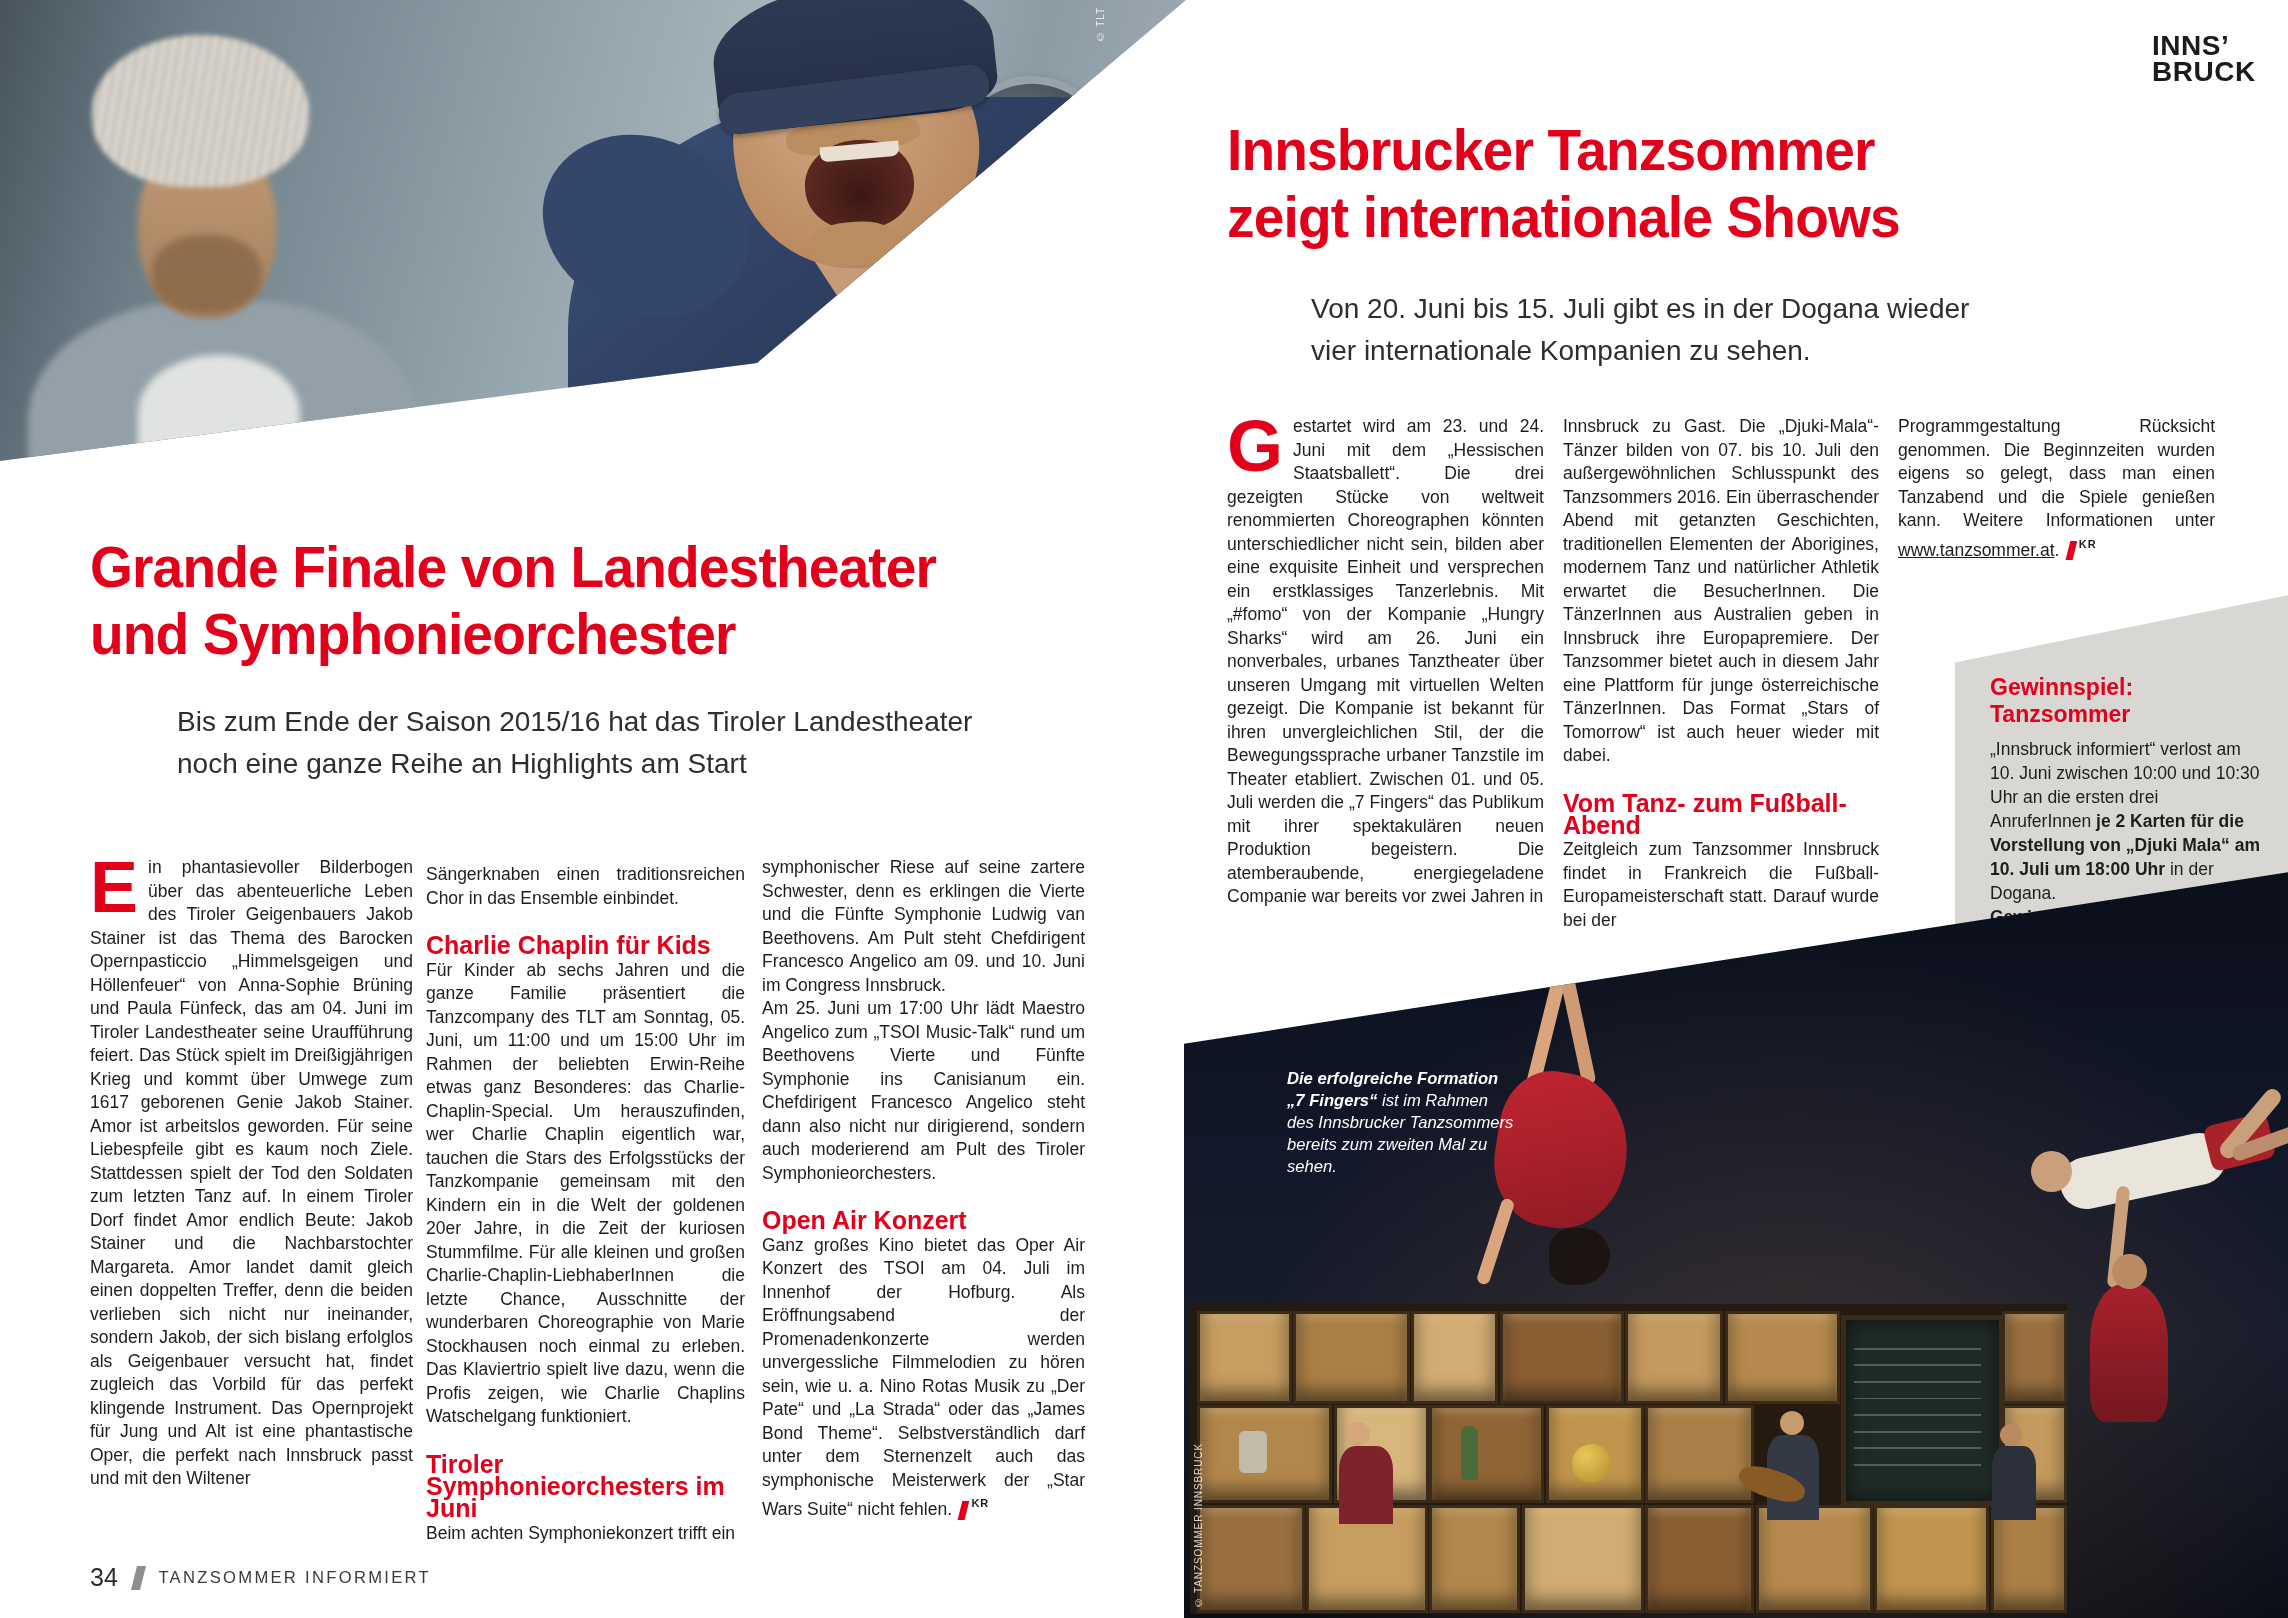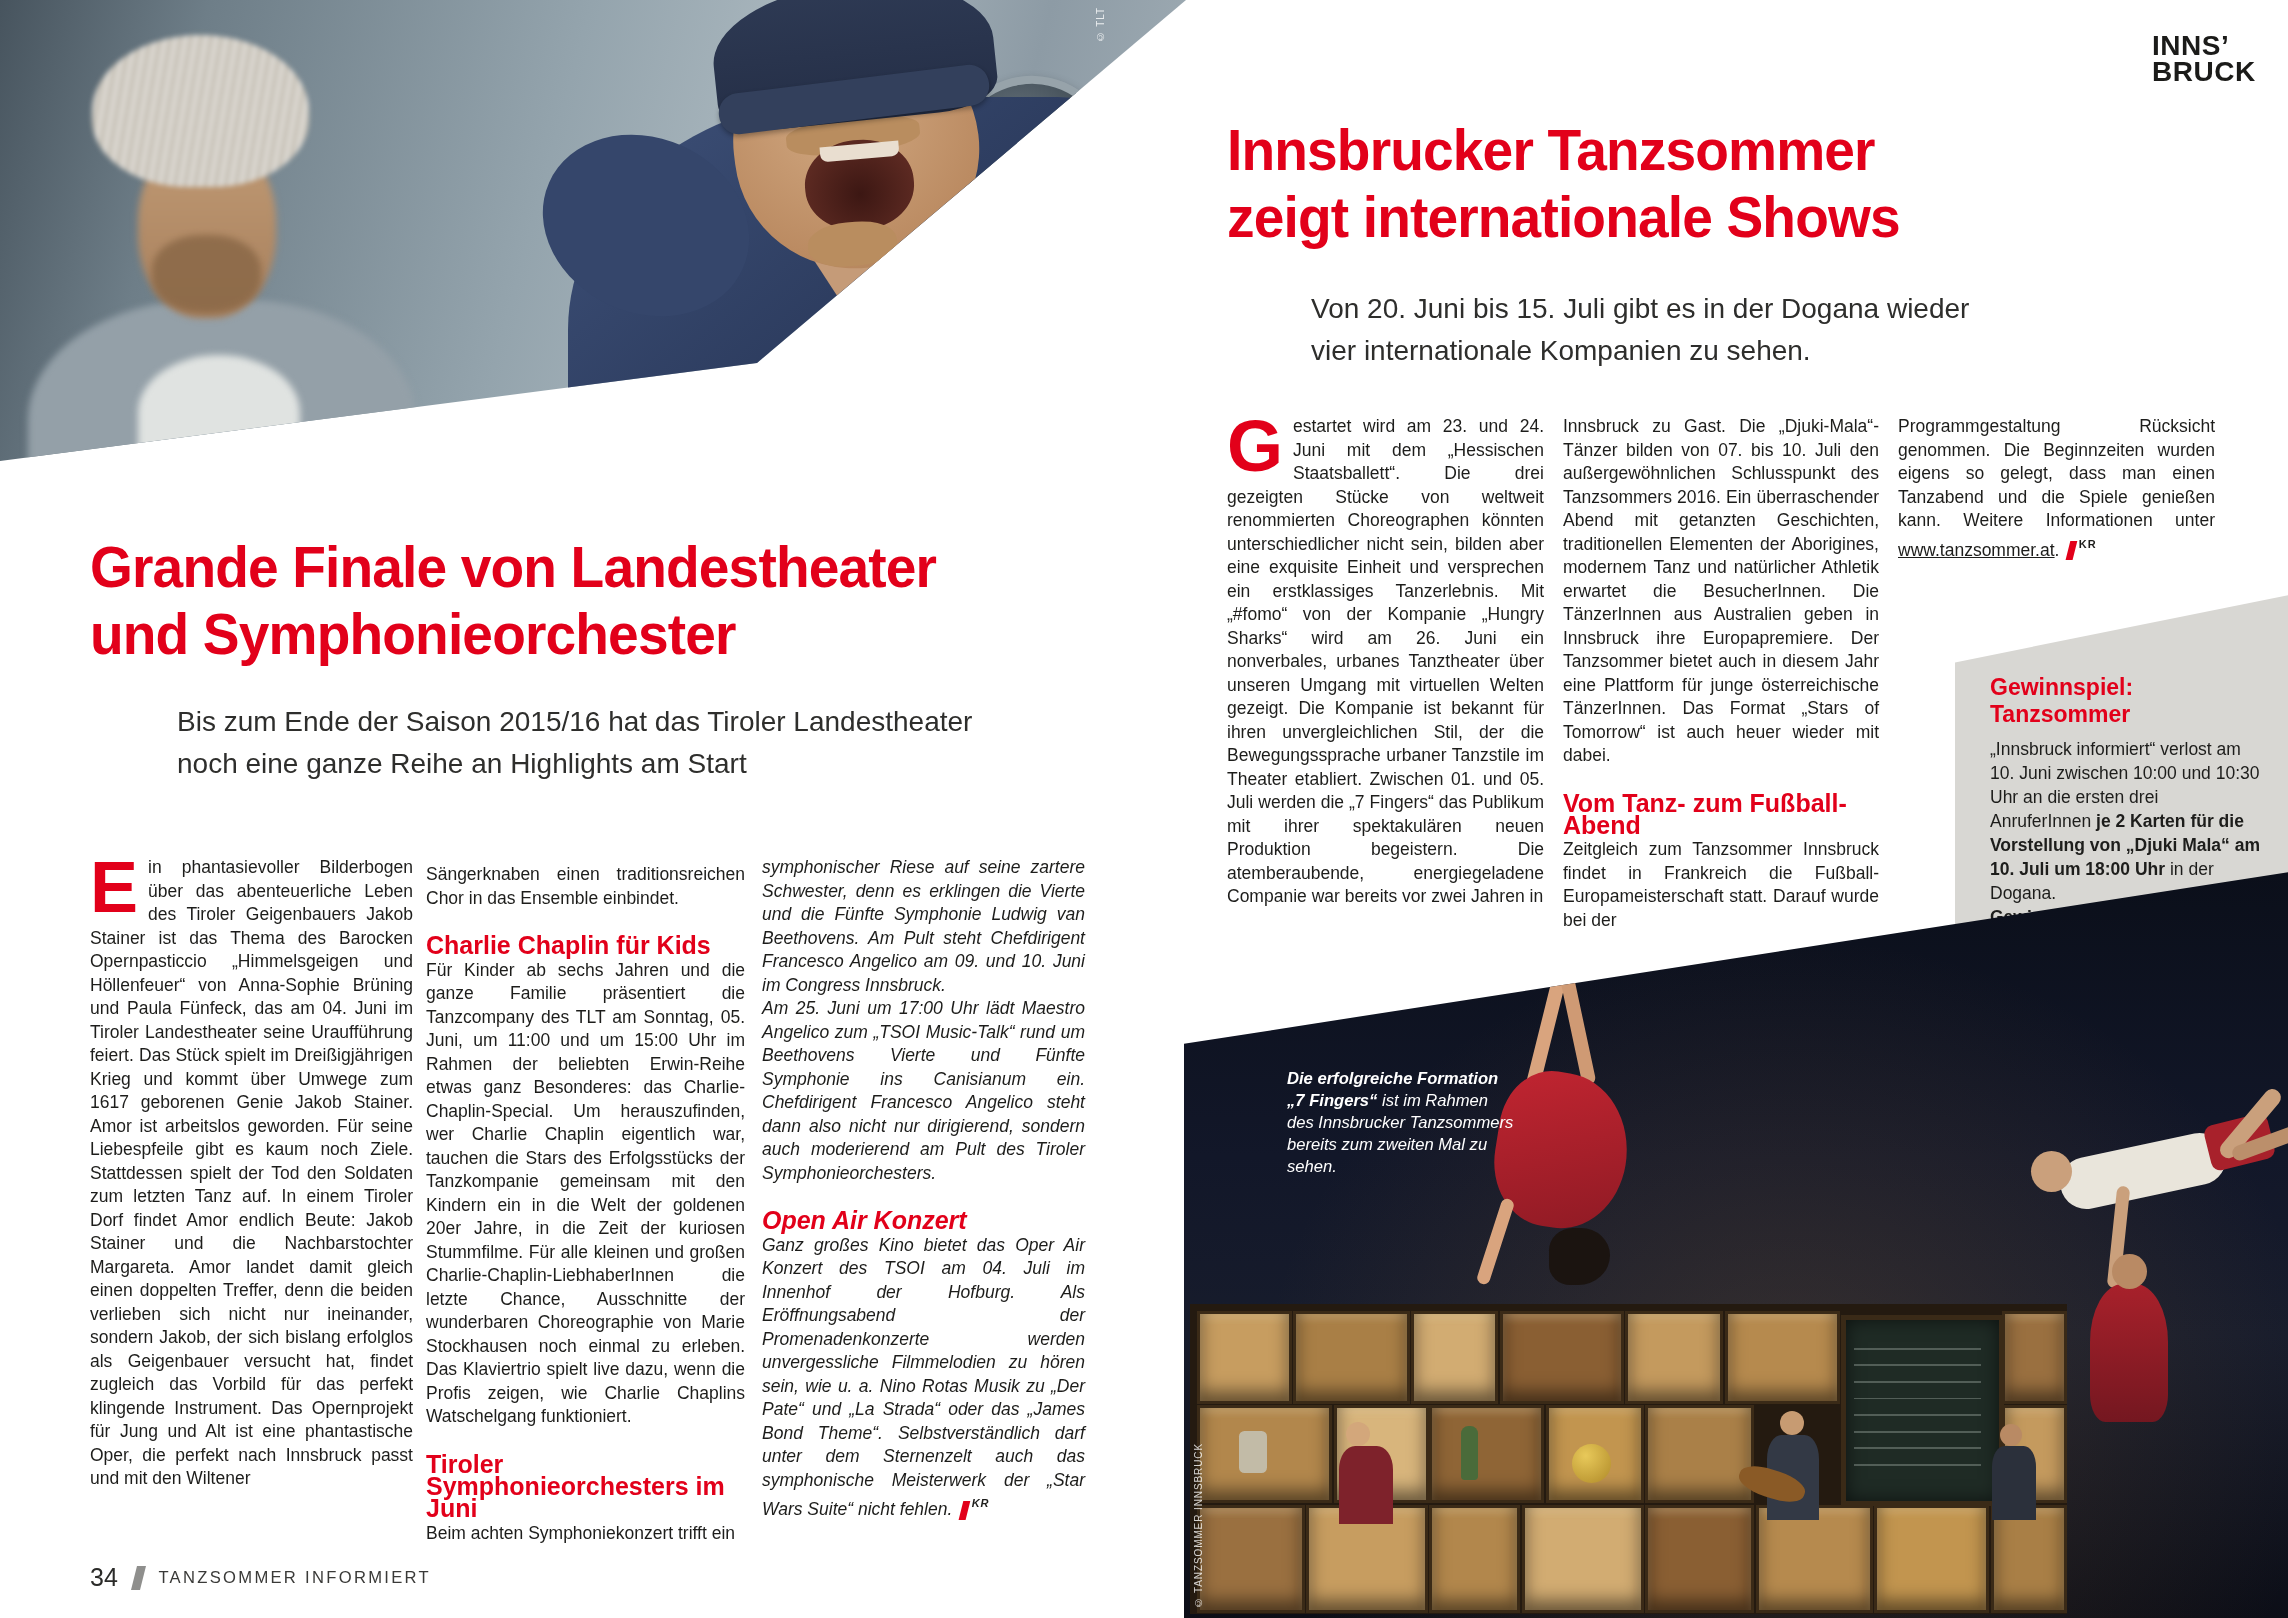"symphonischer Riese auf seine zartere" div.bodycol { font-style: italic -> none }
